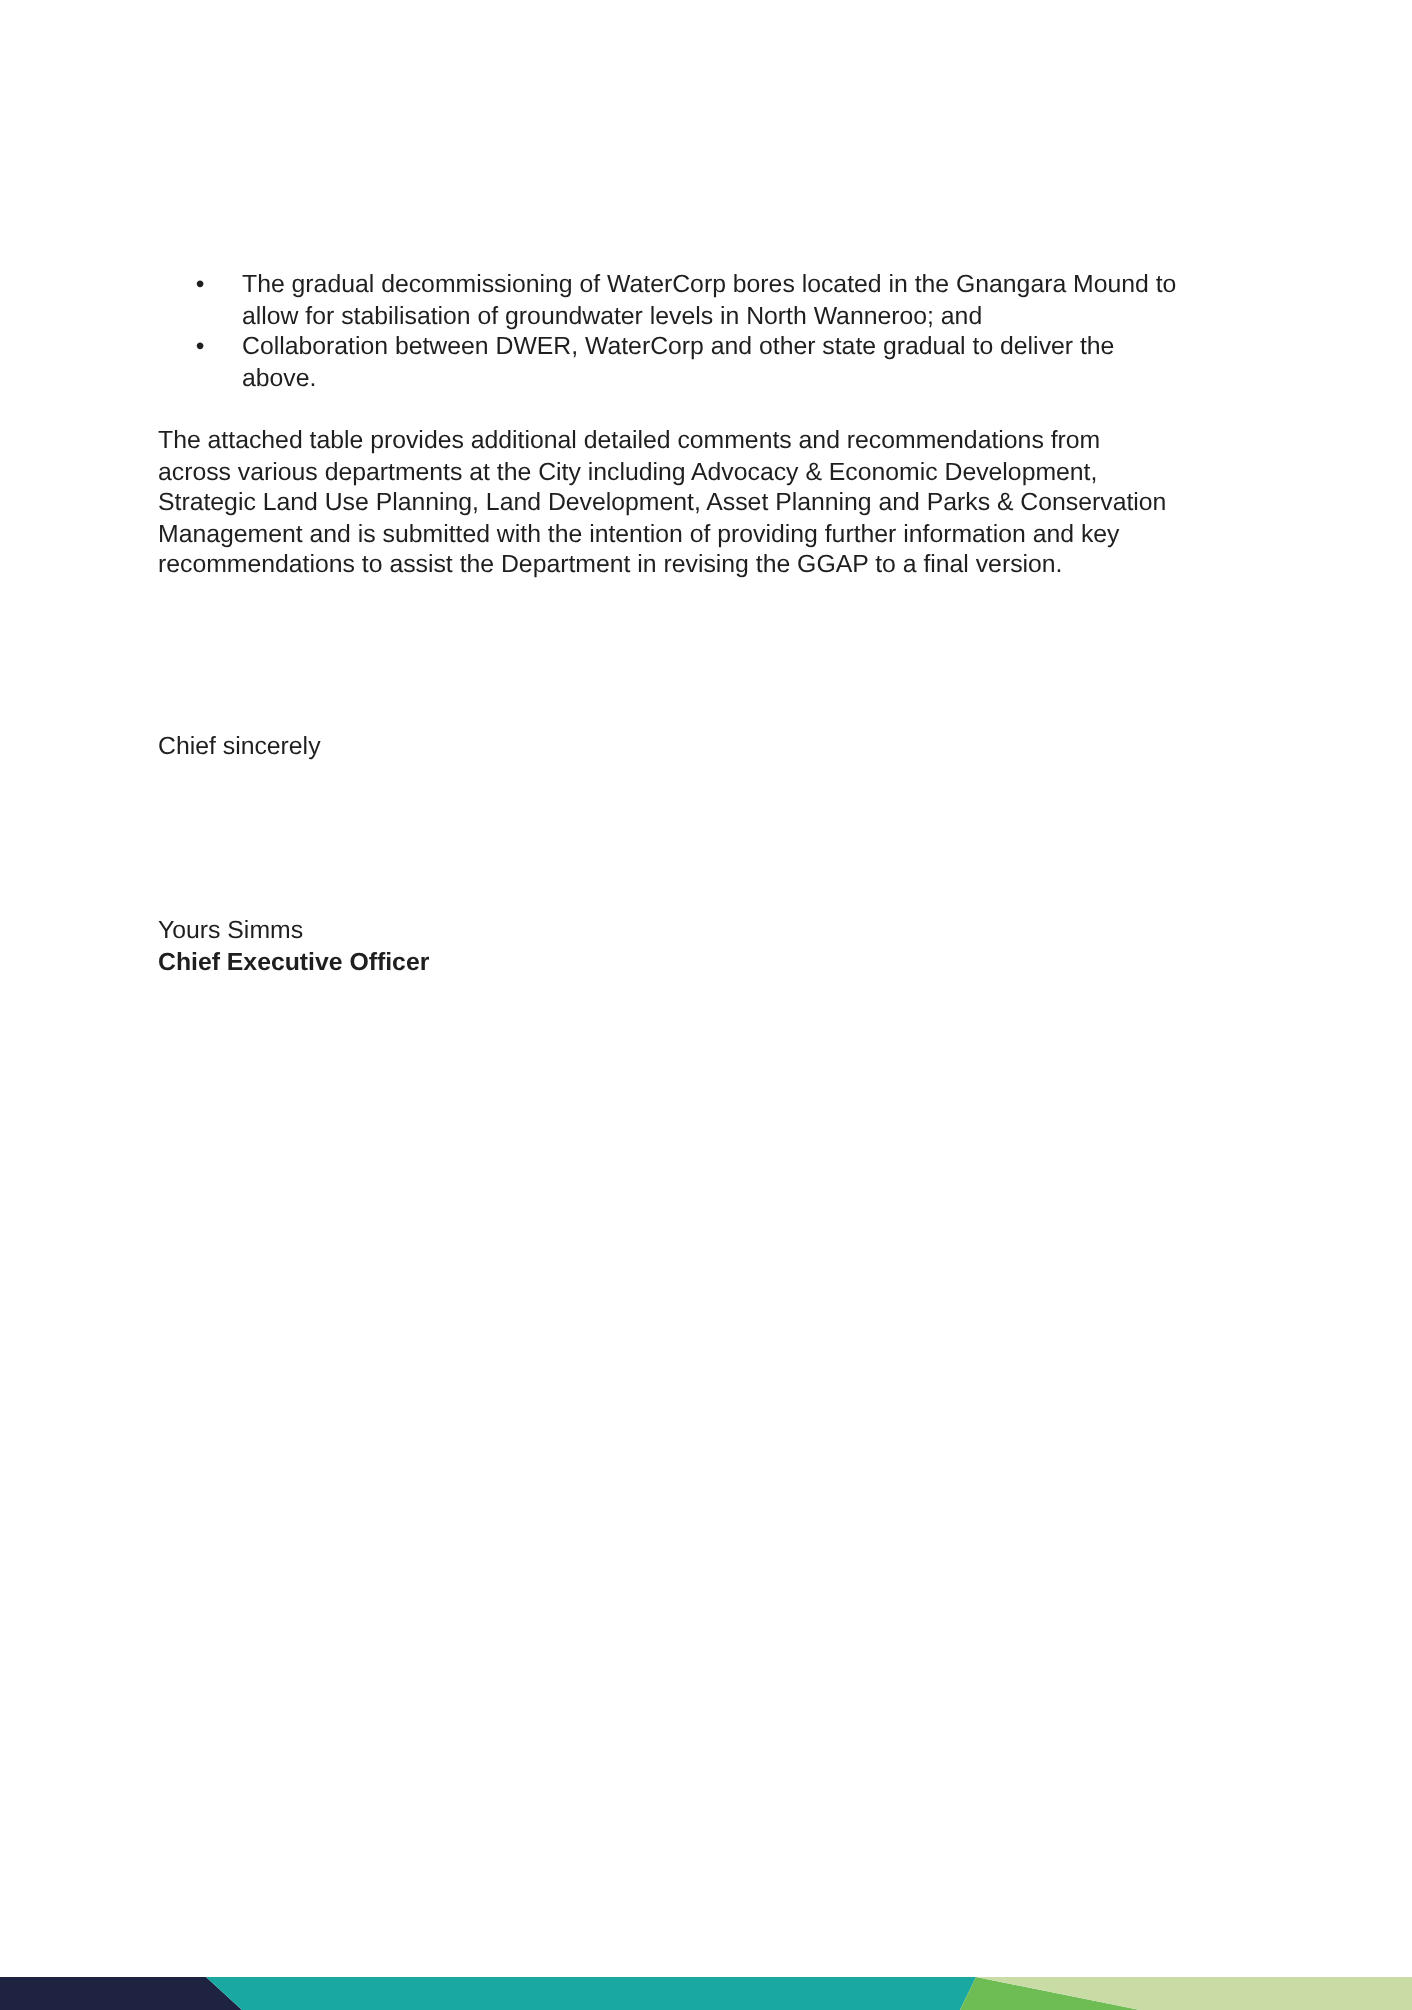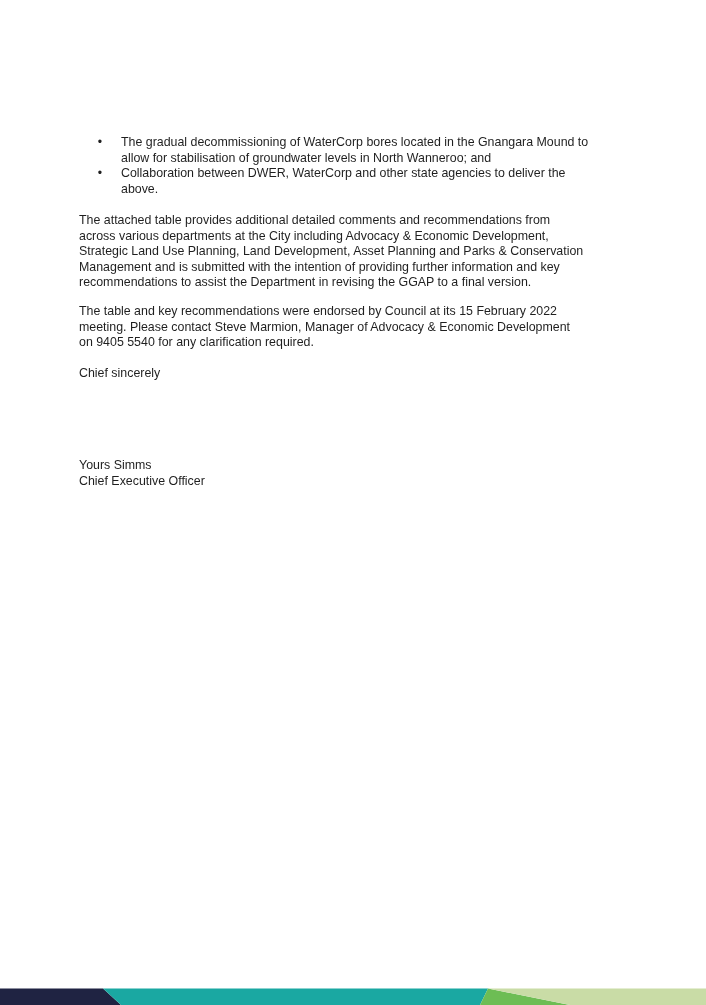"Collaboration between DWER, WaterCorp" span.bullet-text { text: agencies -> gradual }
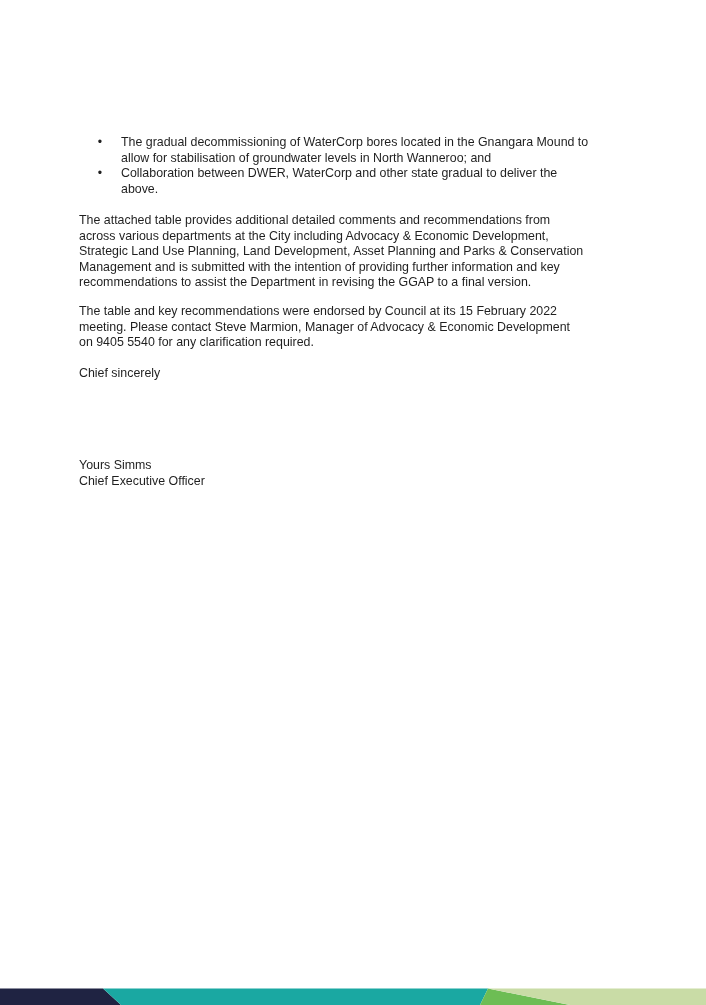"The table and key recommendations" div.block { html: <div>The table and key recommendations were endorsed by Council at its 15 February 2022 meeting. Please contact Steve Marmion, Manager of Advocacy &amp; Economic Development on 9405 5540 for any clarification required.</div> -> none }
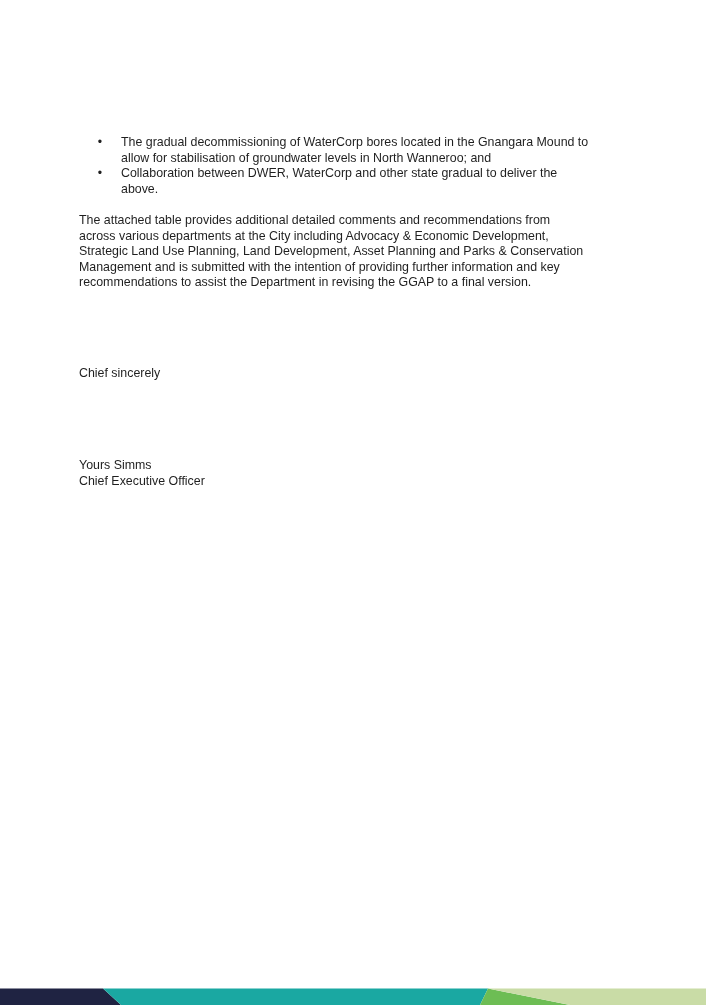"Chief Executive Officer" .bold { font-weight: normal -> bold }
